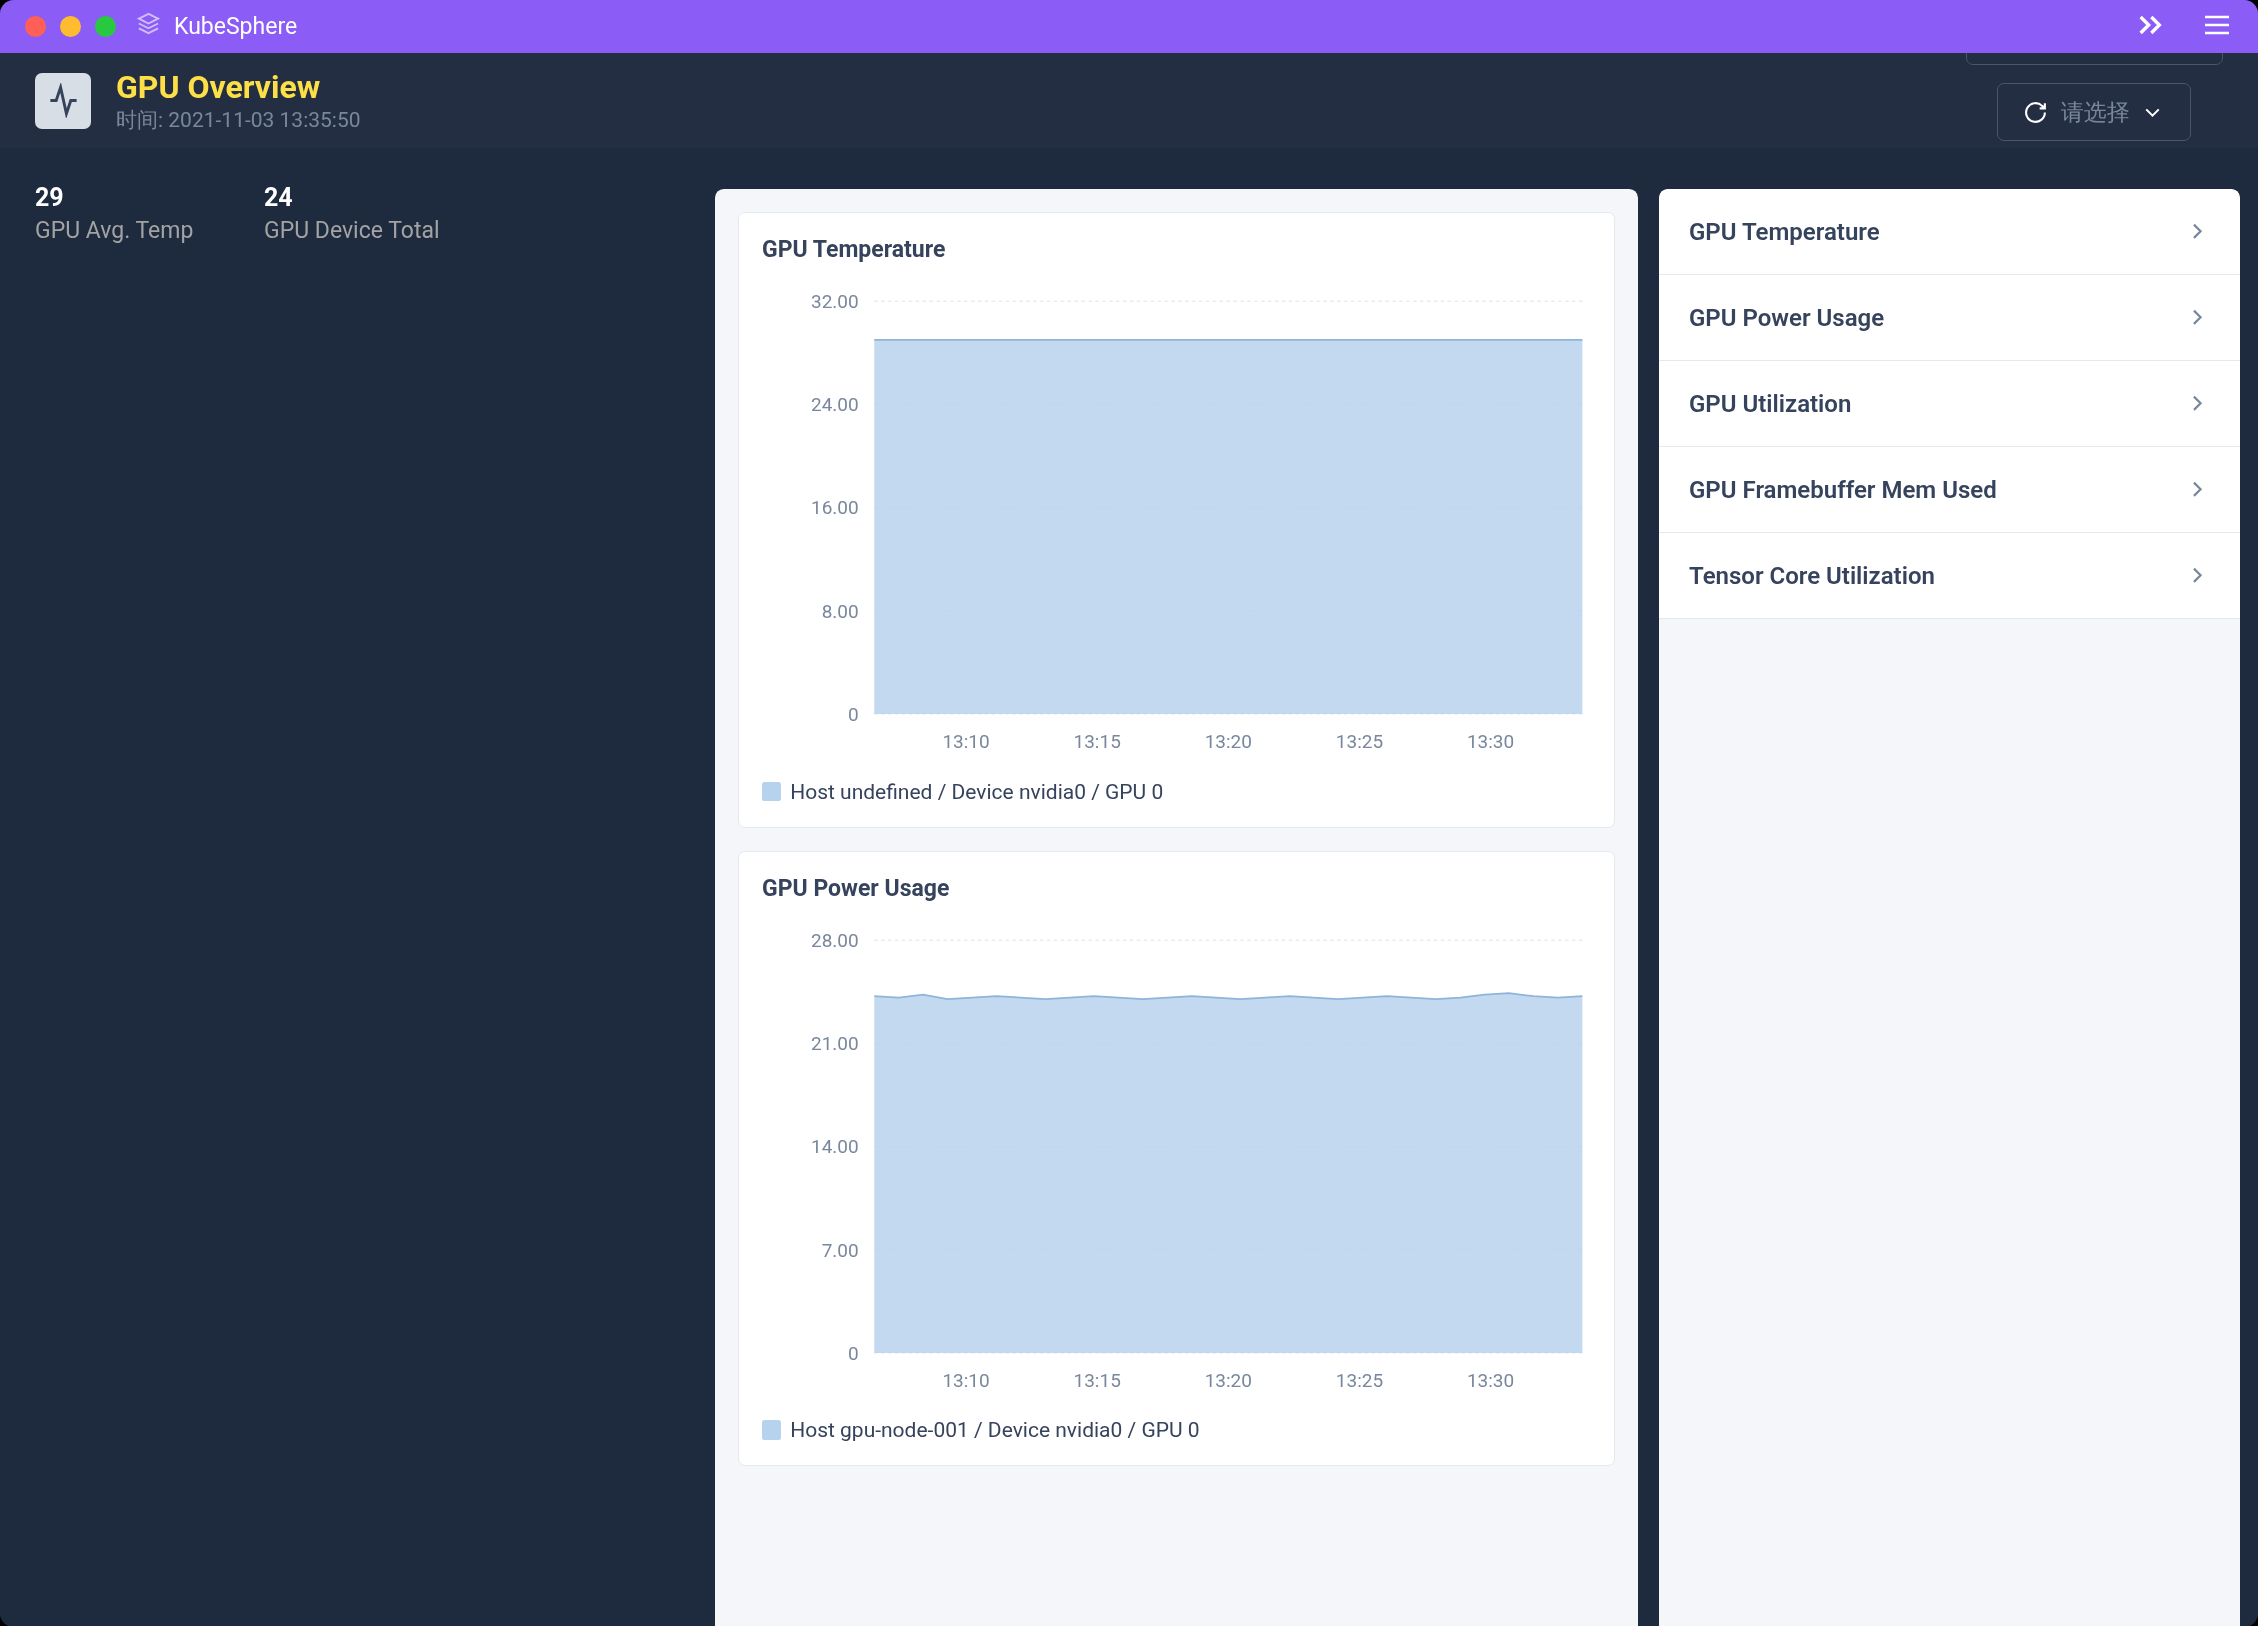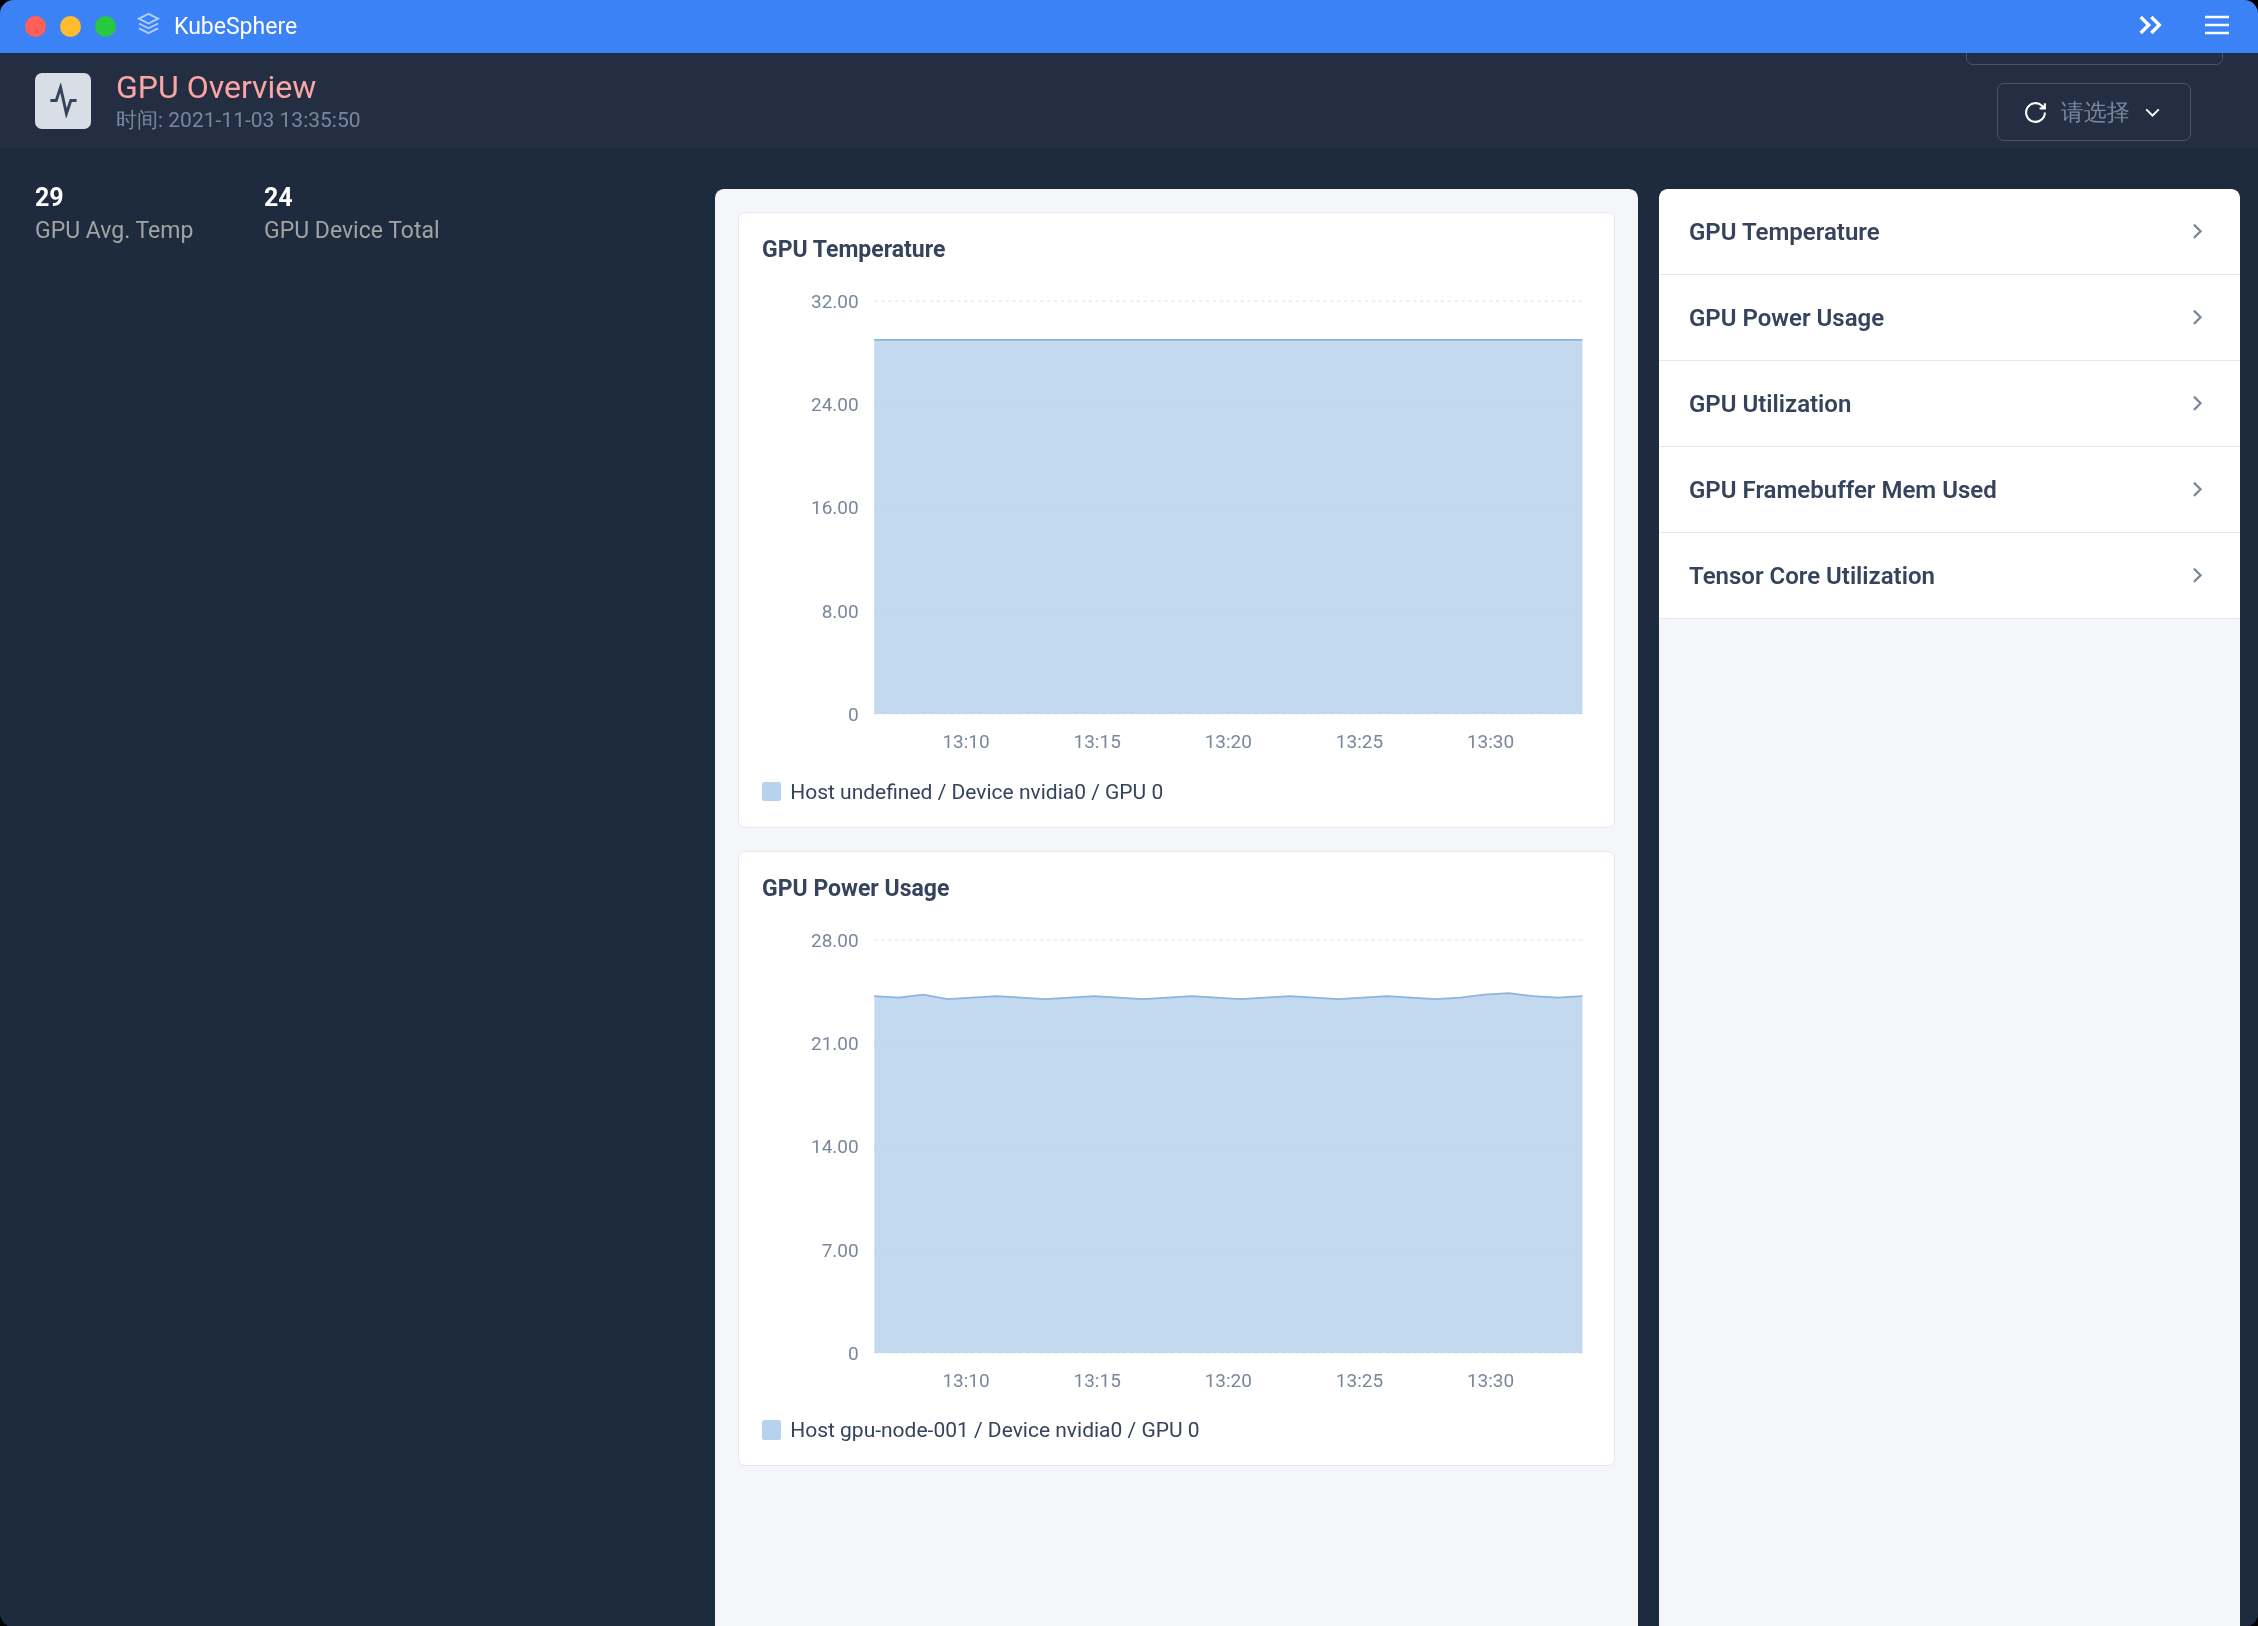"KubeSphere" .title-bar { background: #3b82f6 -> #8b5cf6 }
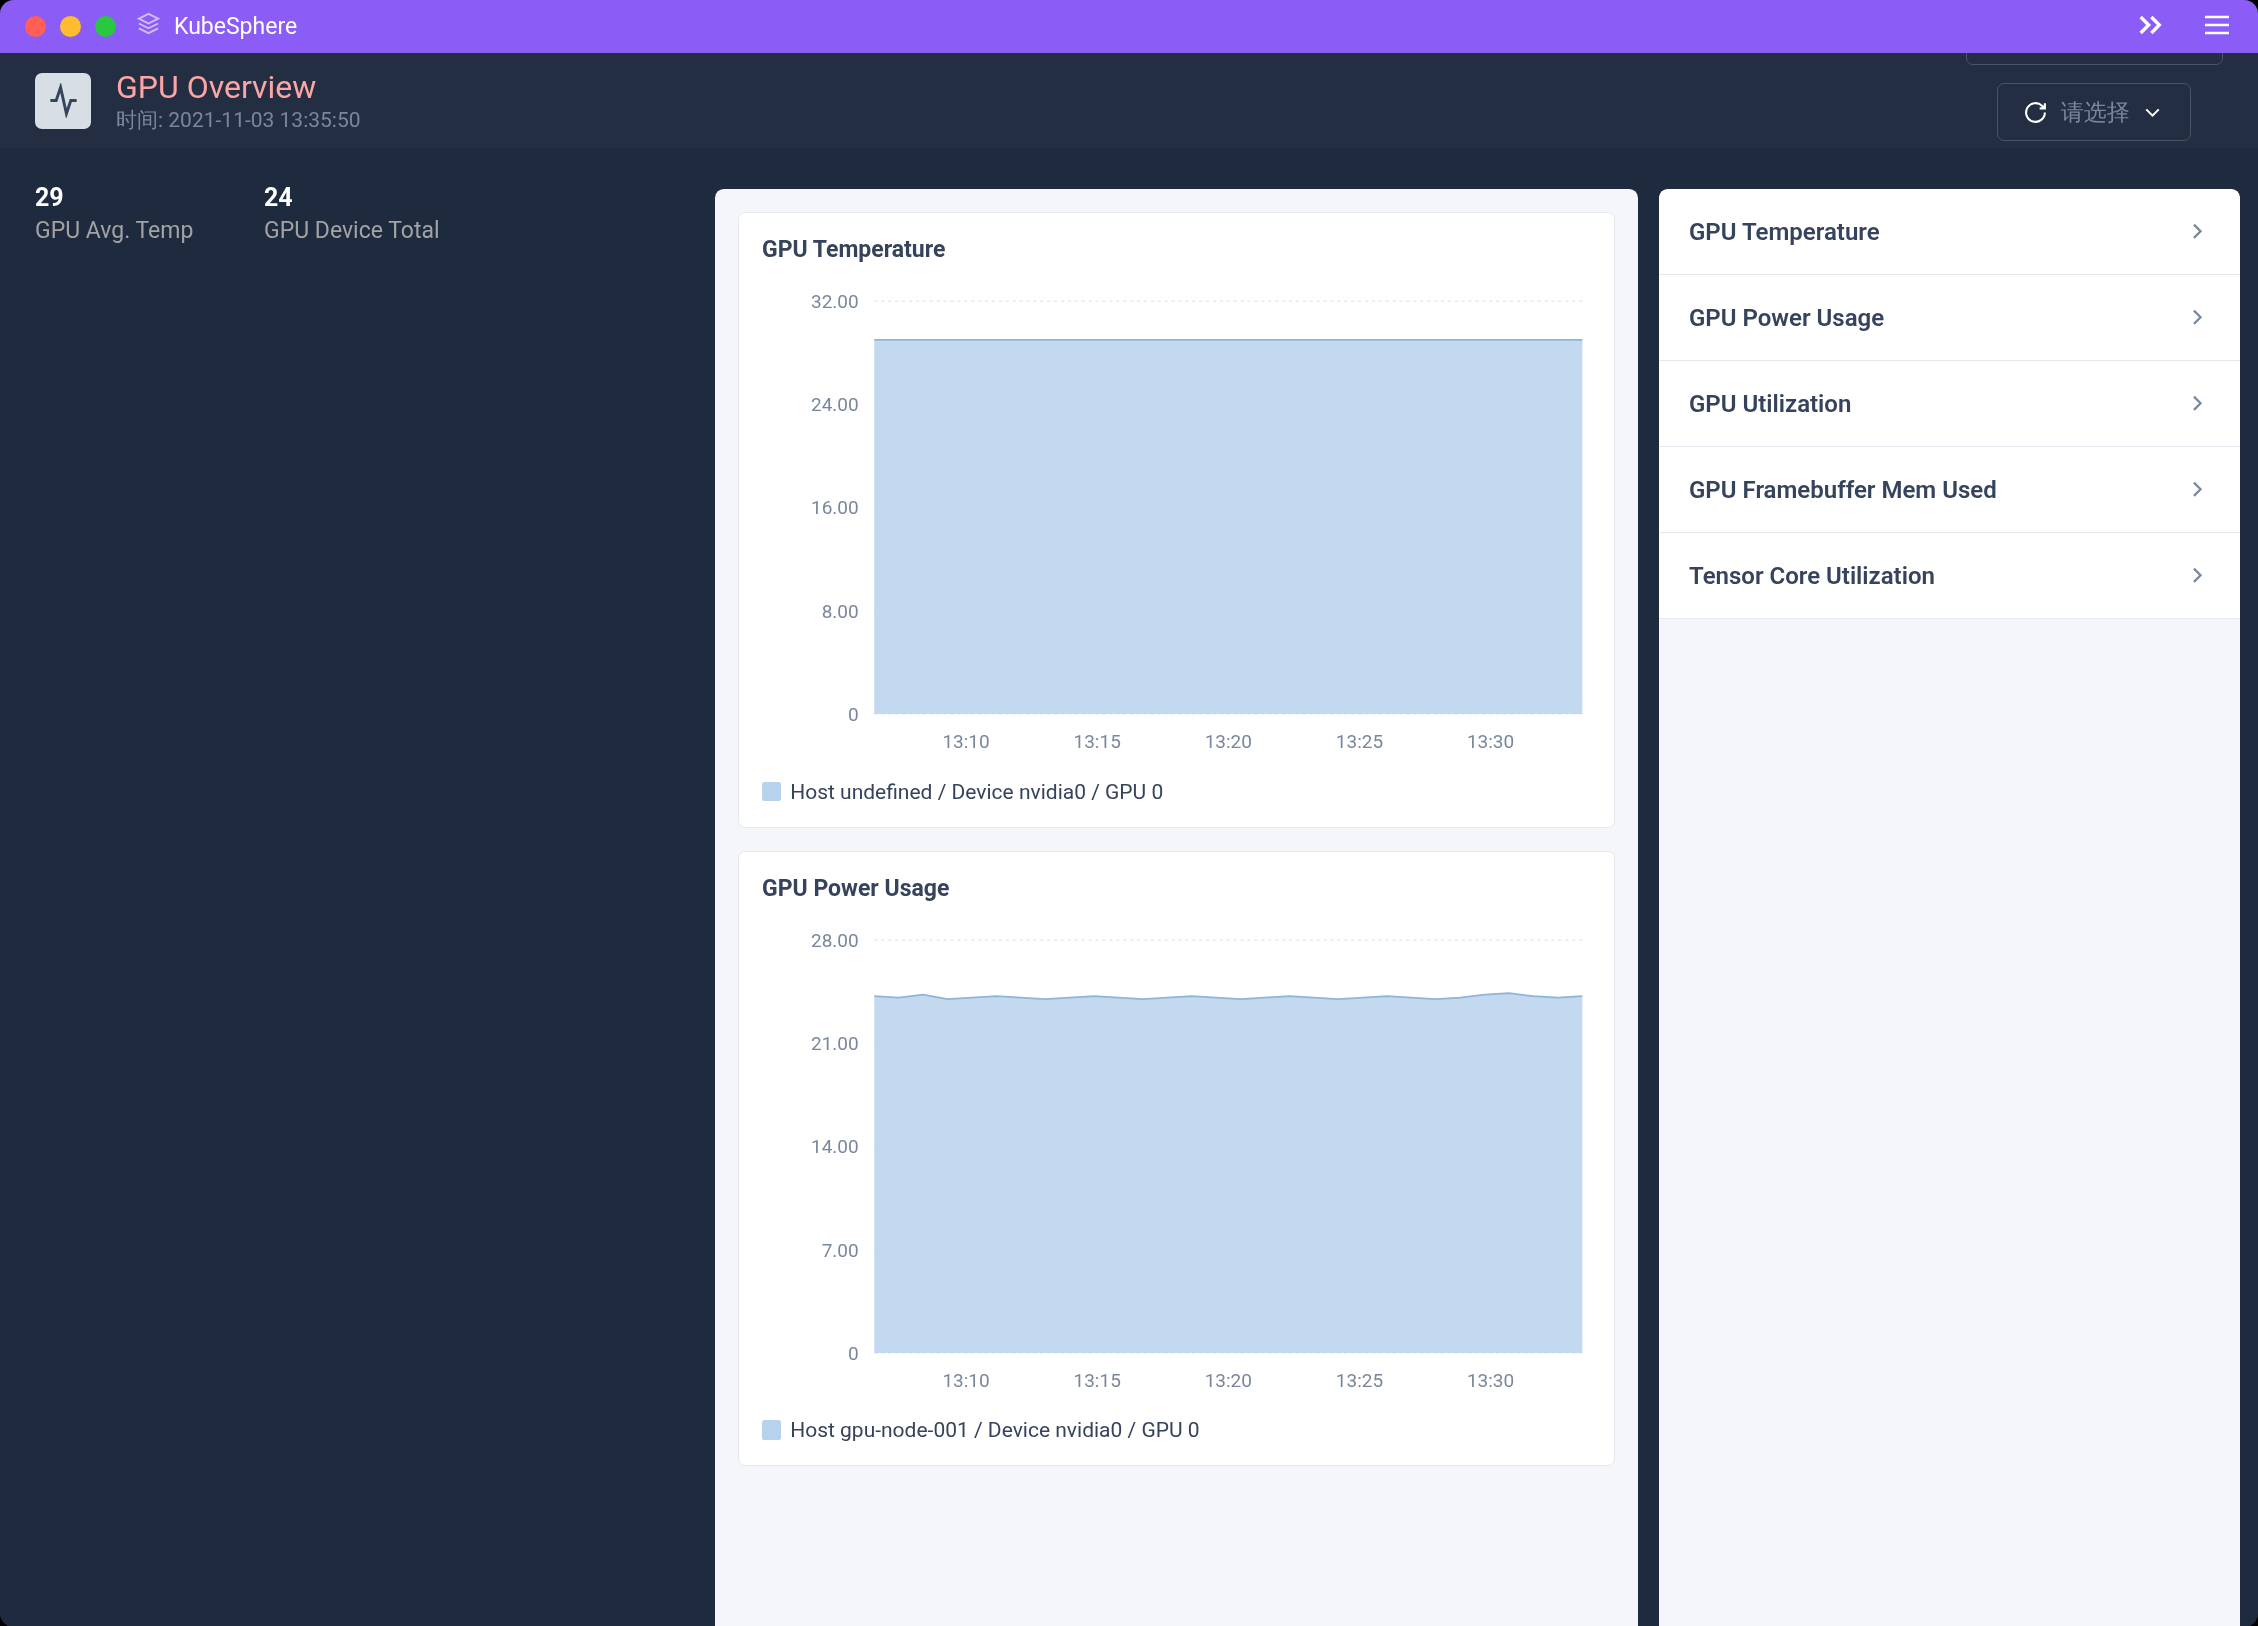"GPU Overview" .header-title { color: #fca5a5 -> #fde047; font-weight: 400 -> 700 }
